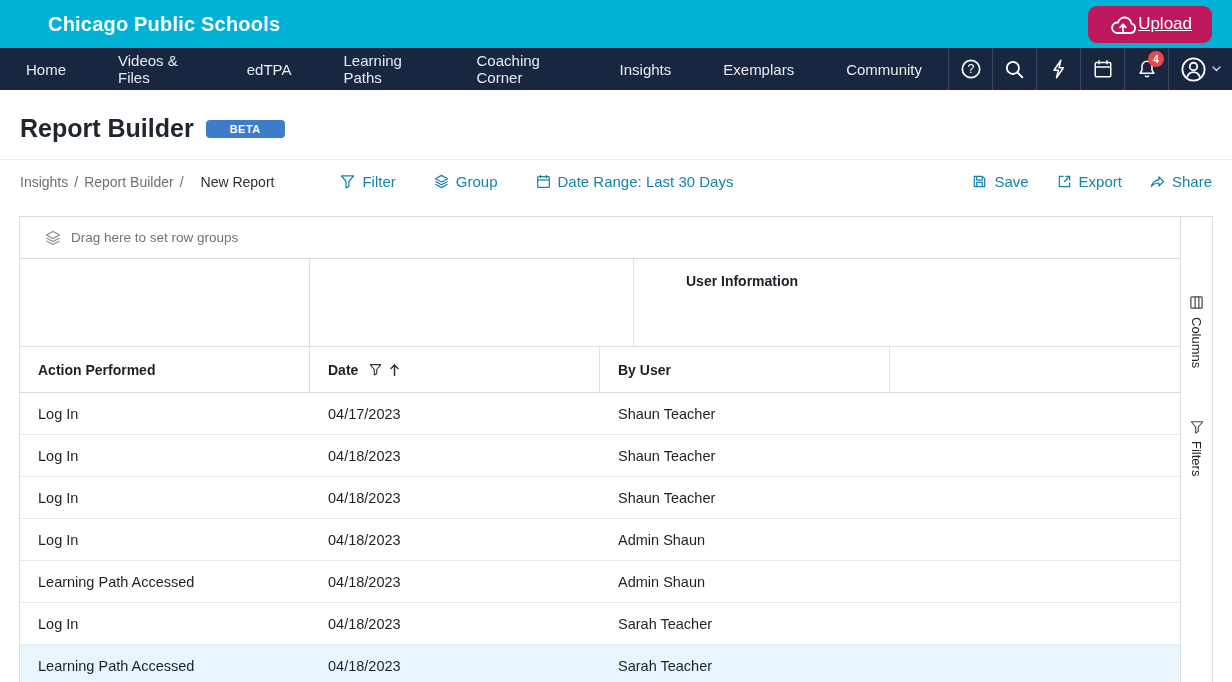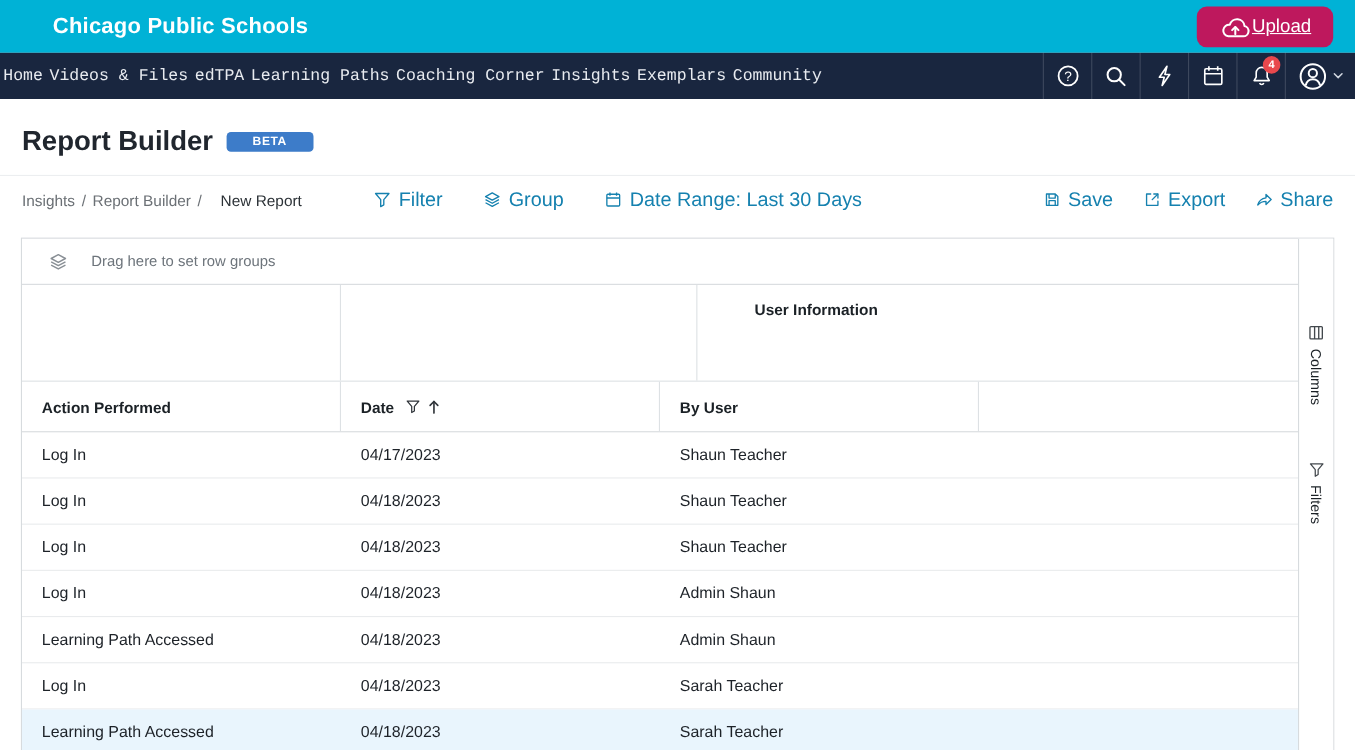"Home" .nav-link { font-family: Liberation Mono, monospace -> none; padding: 0 3px -> 0 26px }
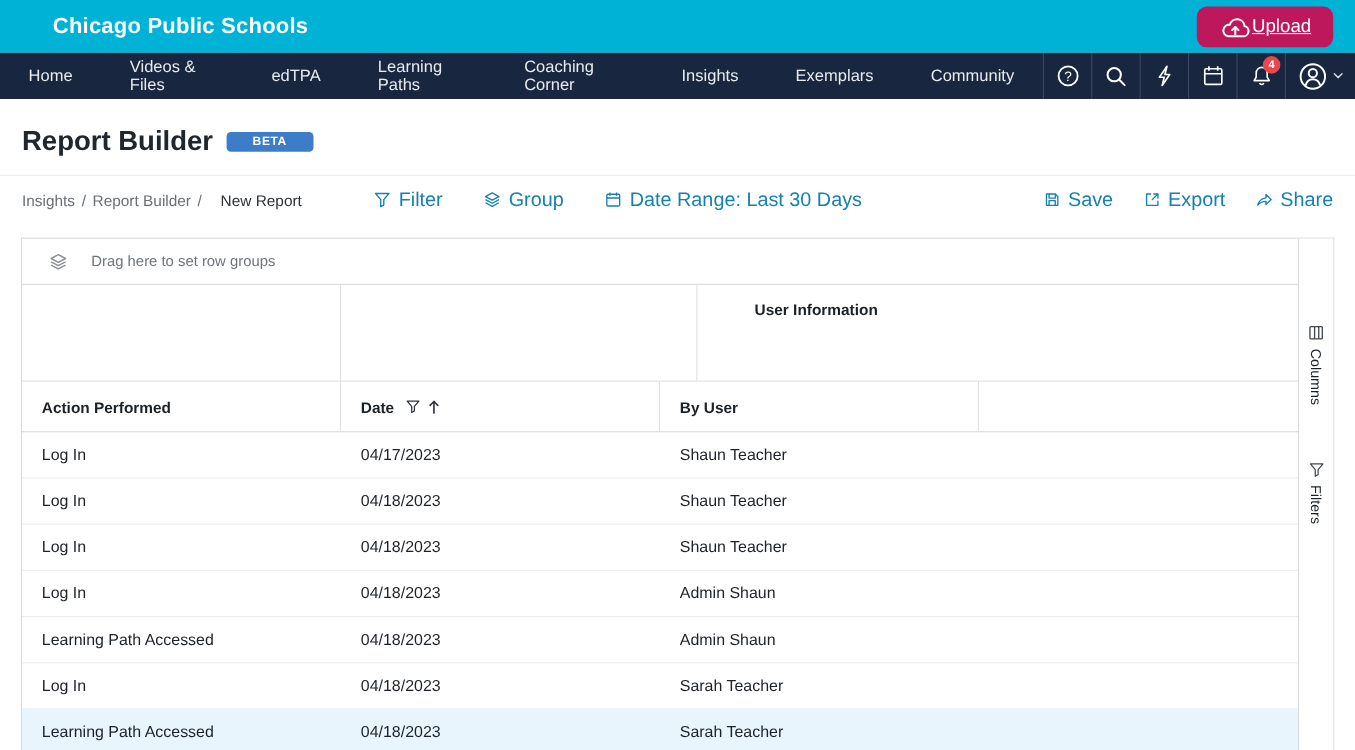"Filter" .tool-btn { font-size: 18px -> 15px }
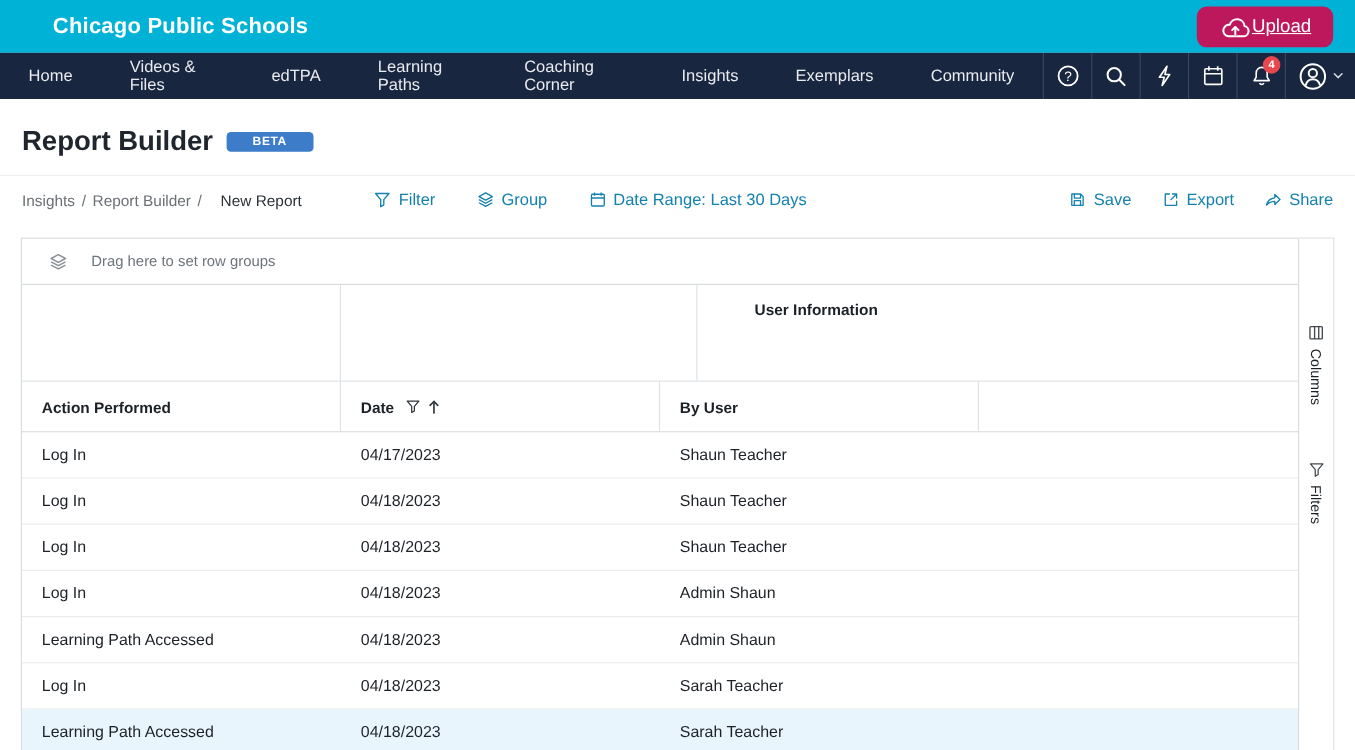"Drag here to set row" .drag-row { gap: 22px -> 10px }
